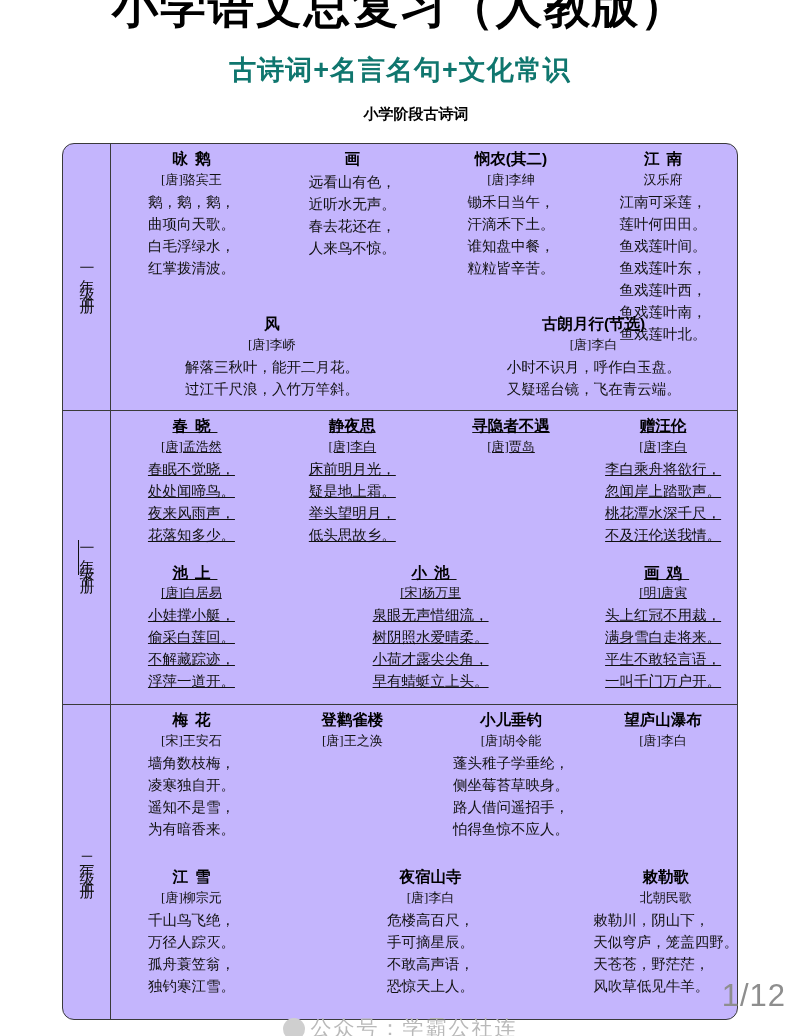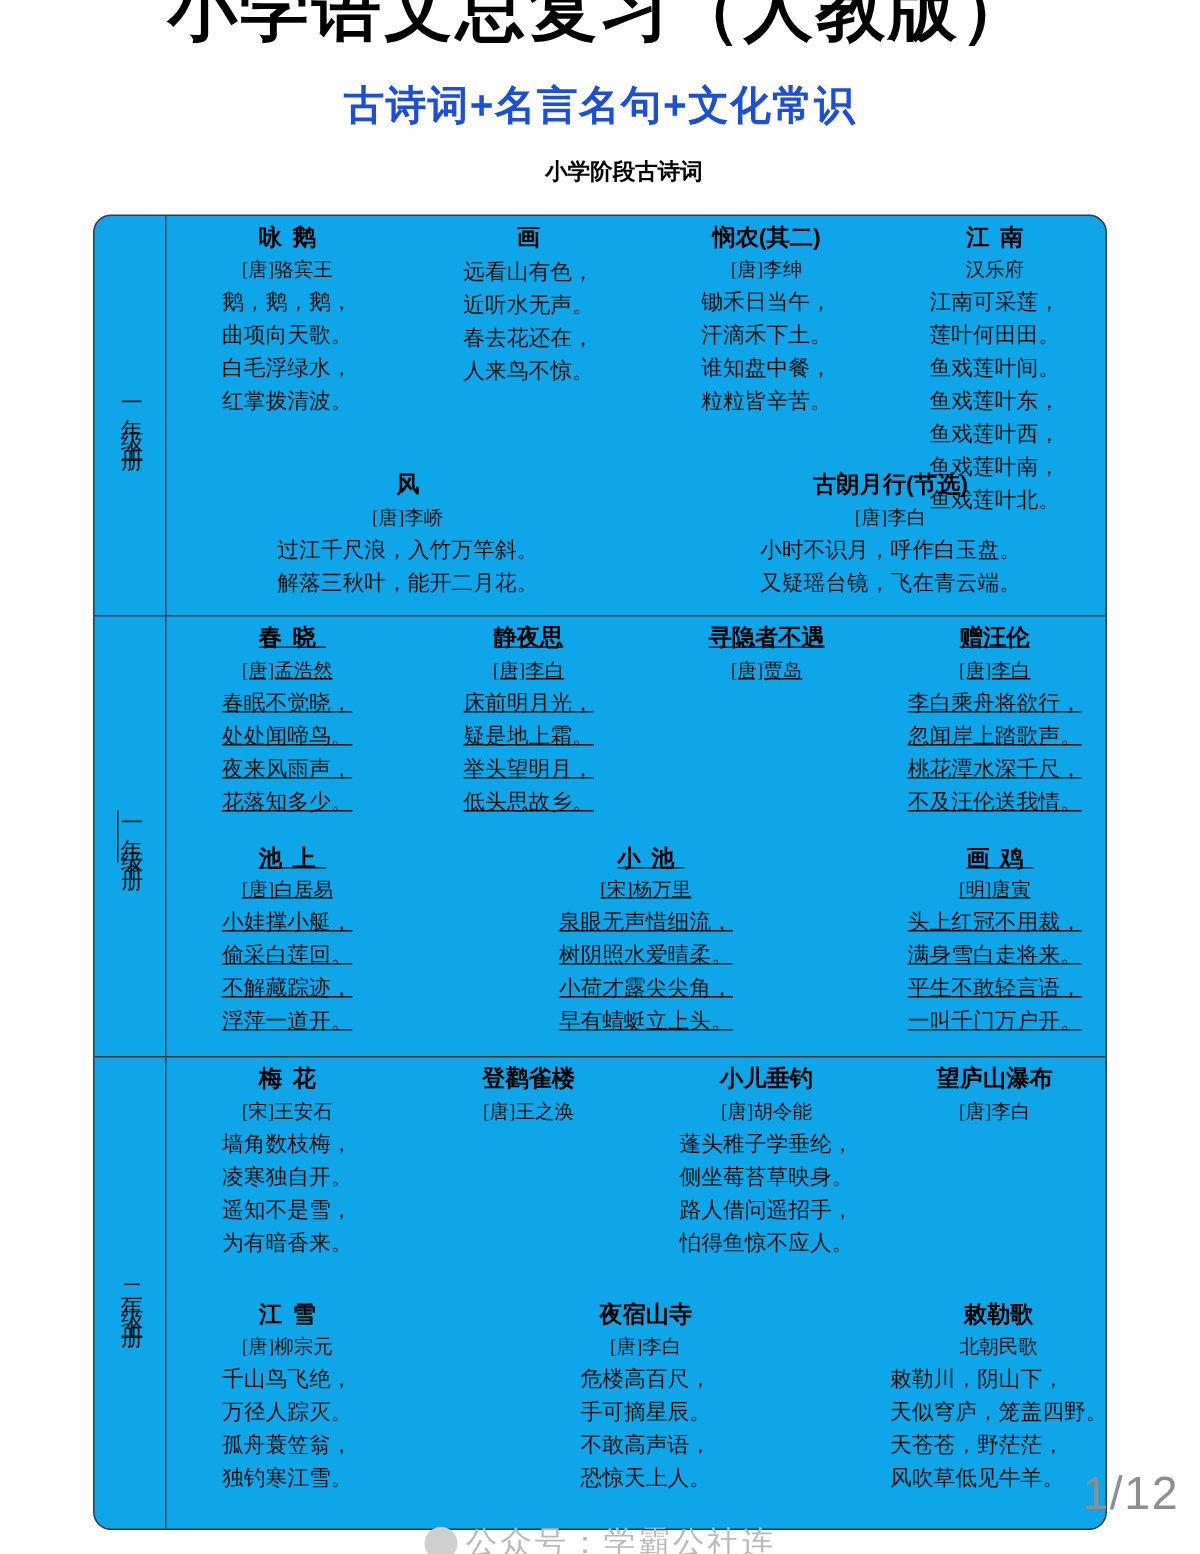"古诗词+名言名句+文化常识" .title-sub { color: #1d4ed8 -> #0f766e }
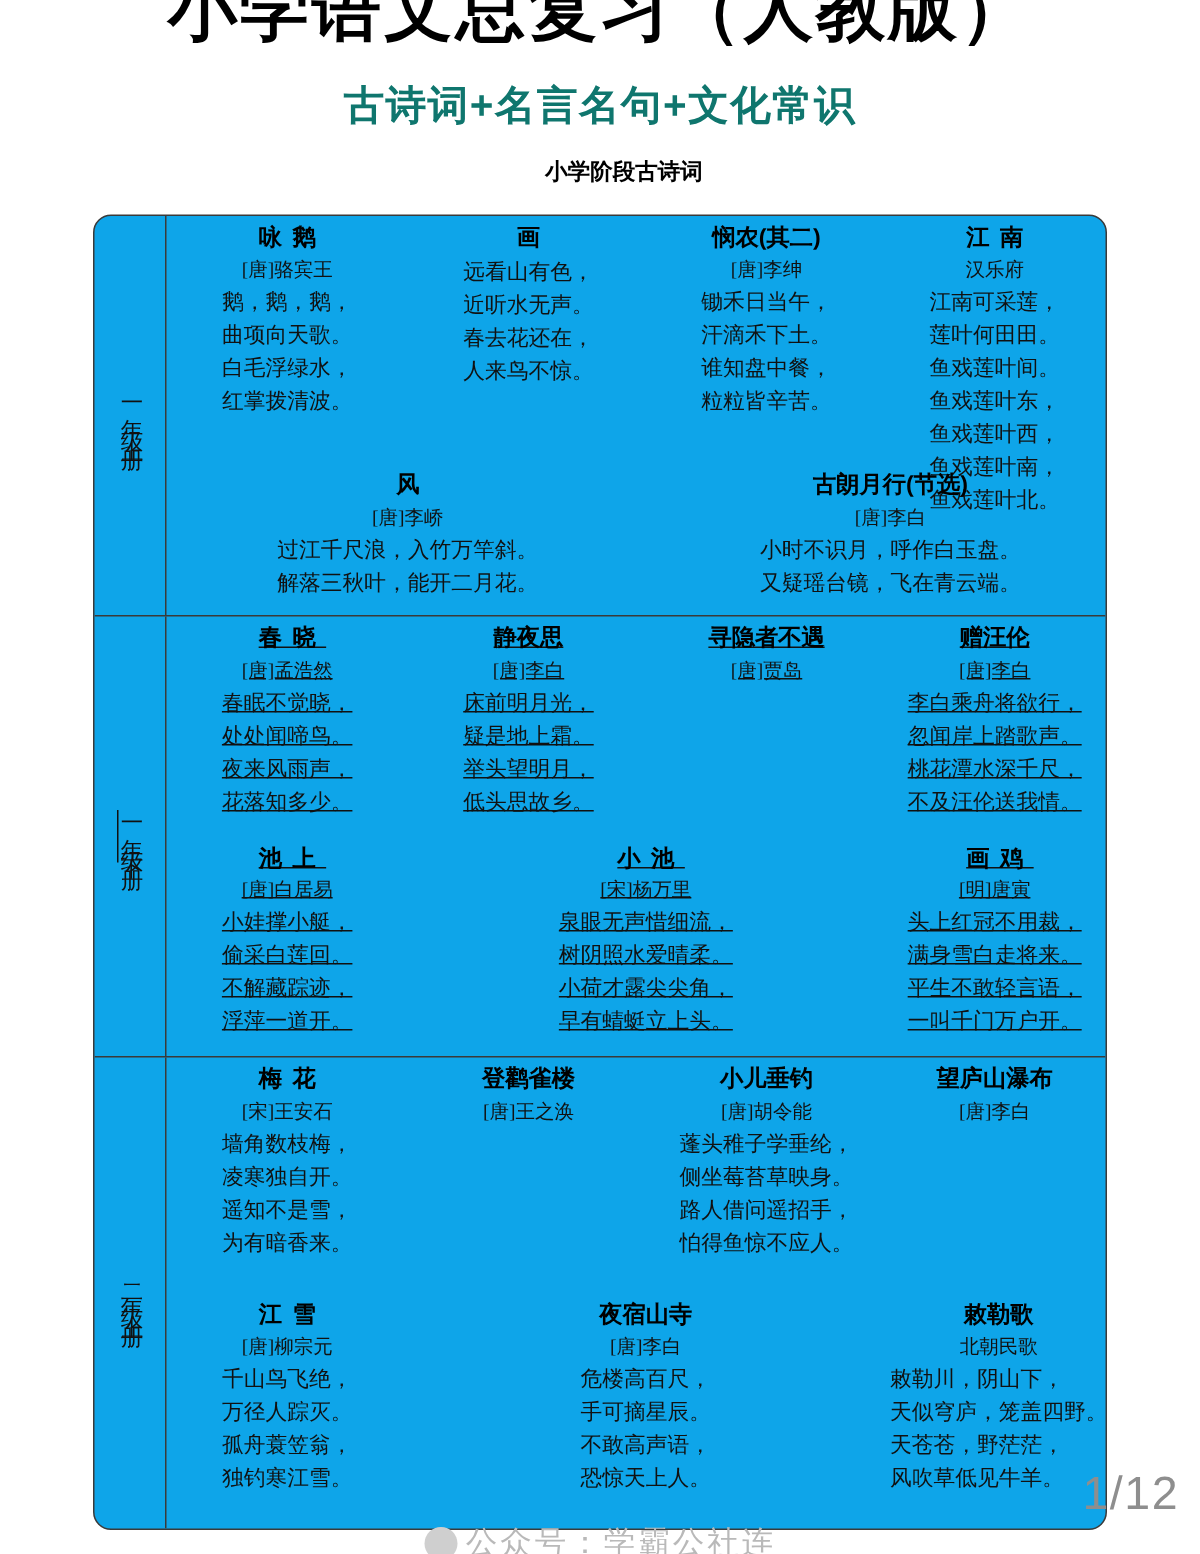"咏鹅" .tbl-wrap { background: #0ea5e9 -> #c4b5fd }
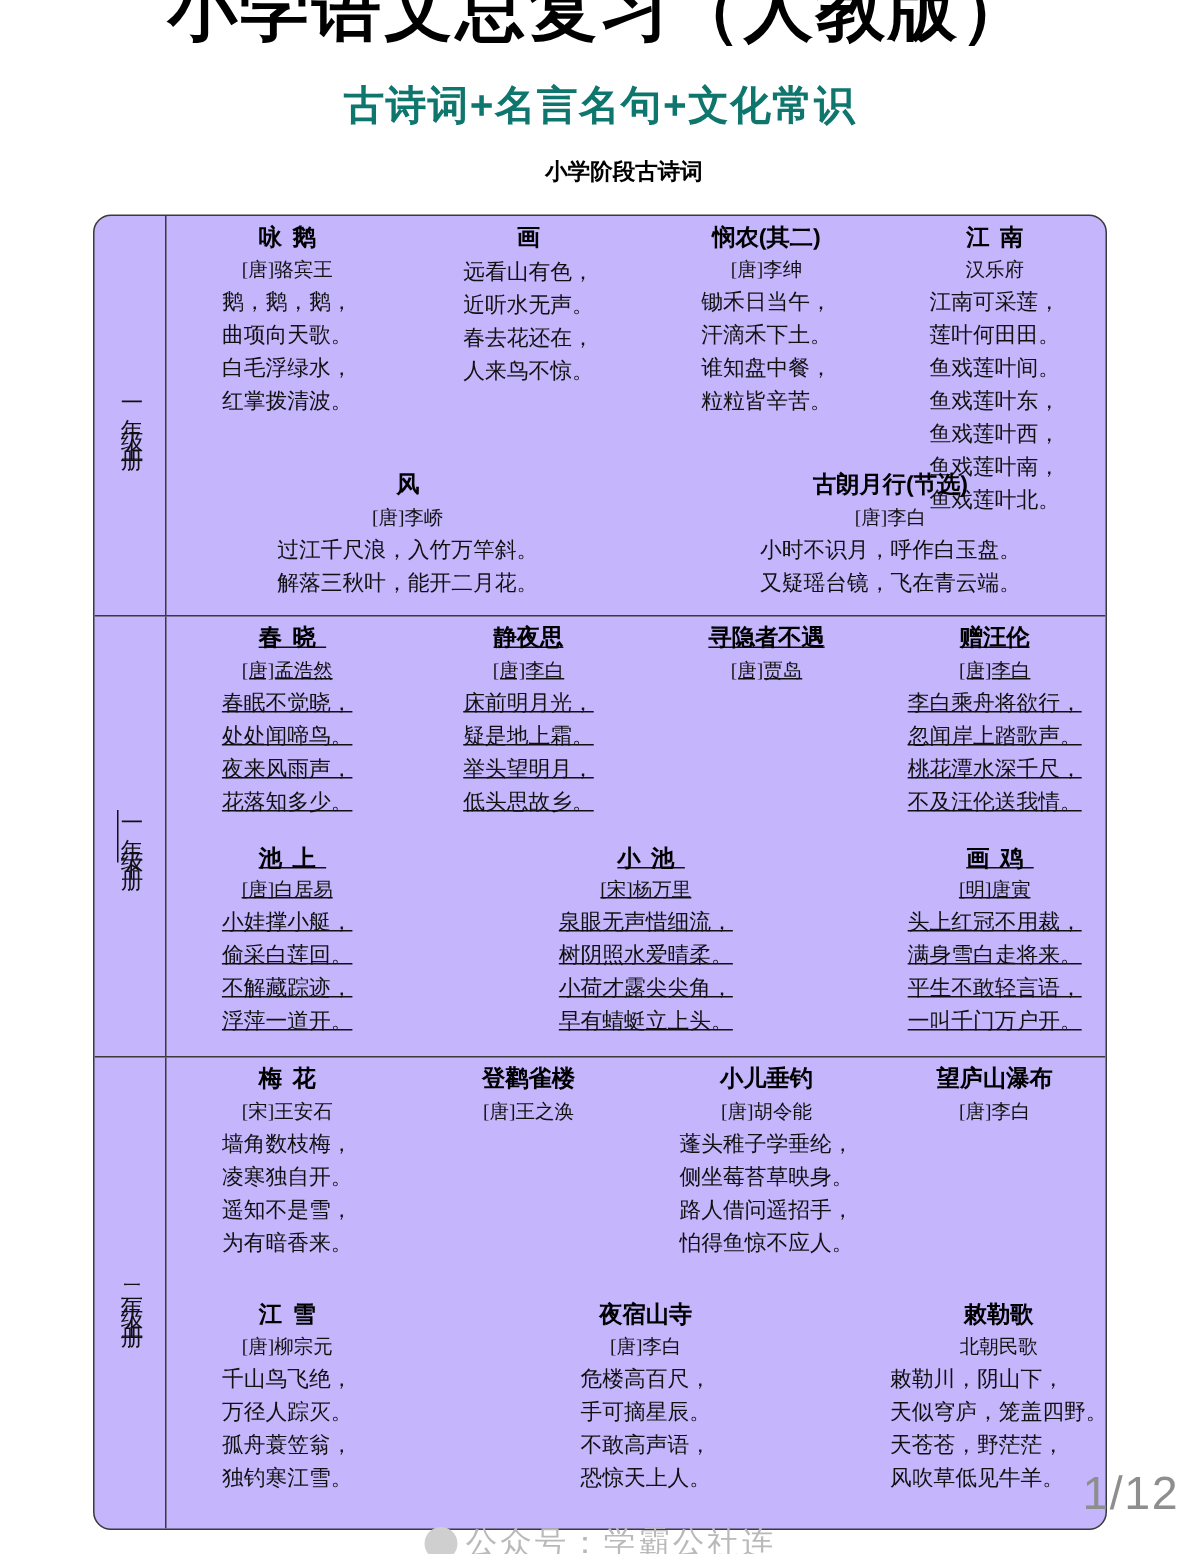"过江千尺浪，入竹万竿斜。" div { order: before "解落三秋叶，能开二月花。" -> after "解落三秋叶，能开二月花。" }
